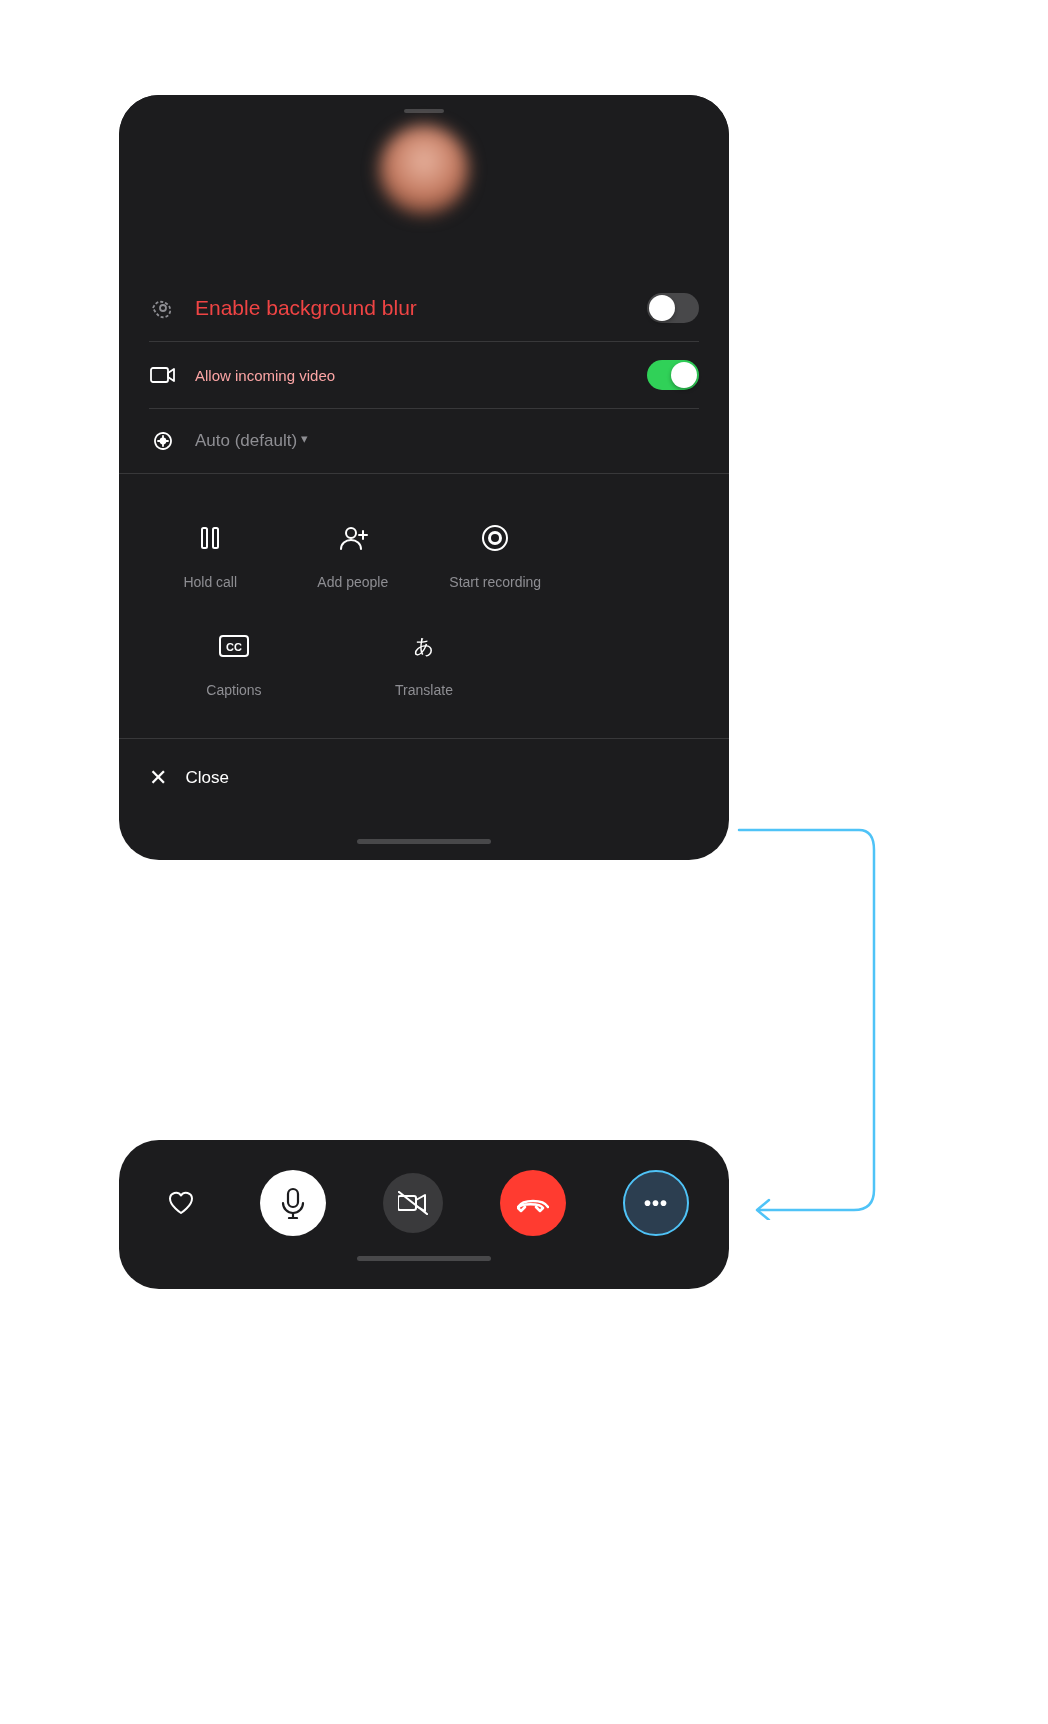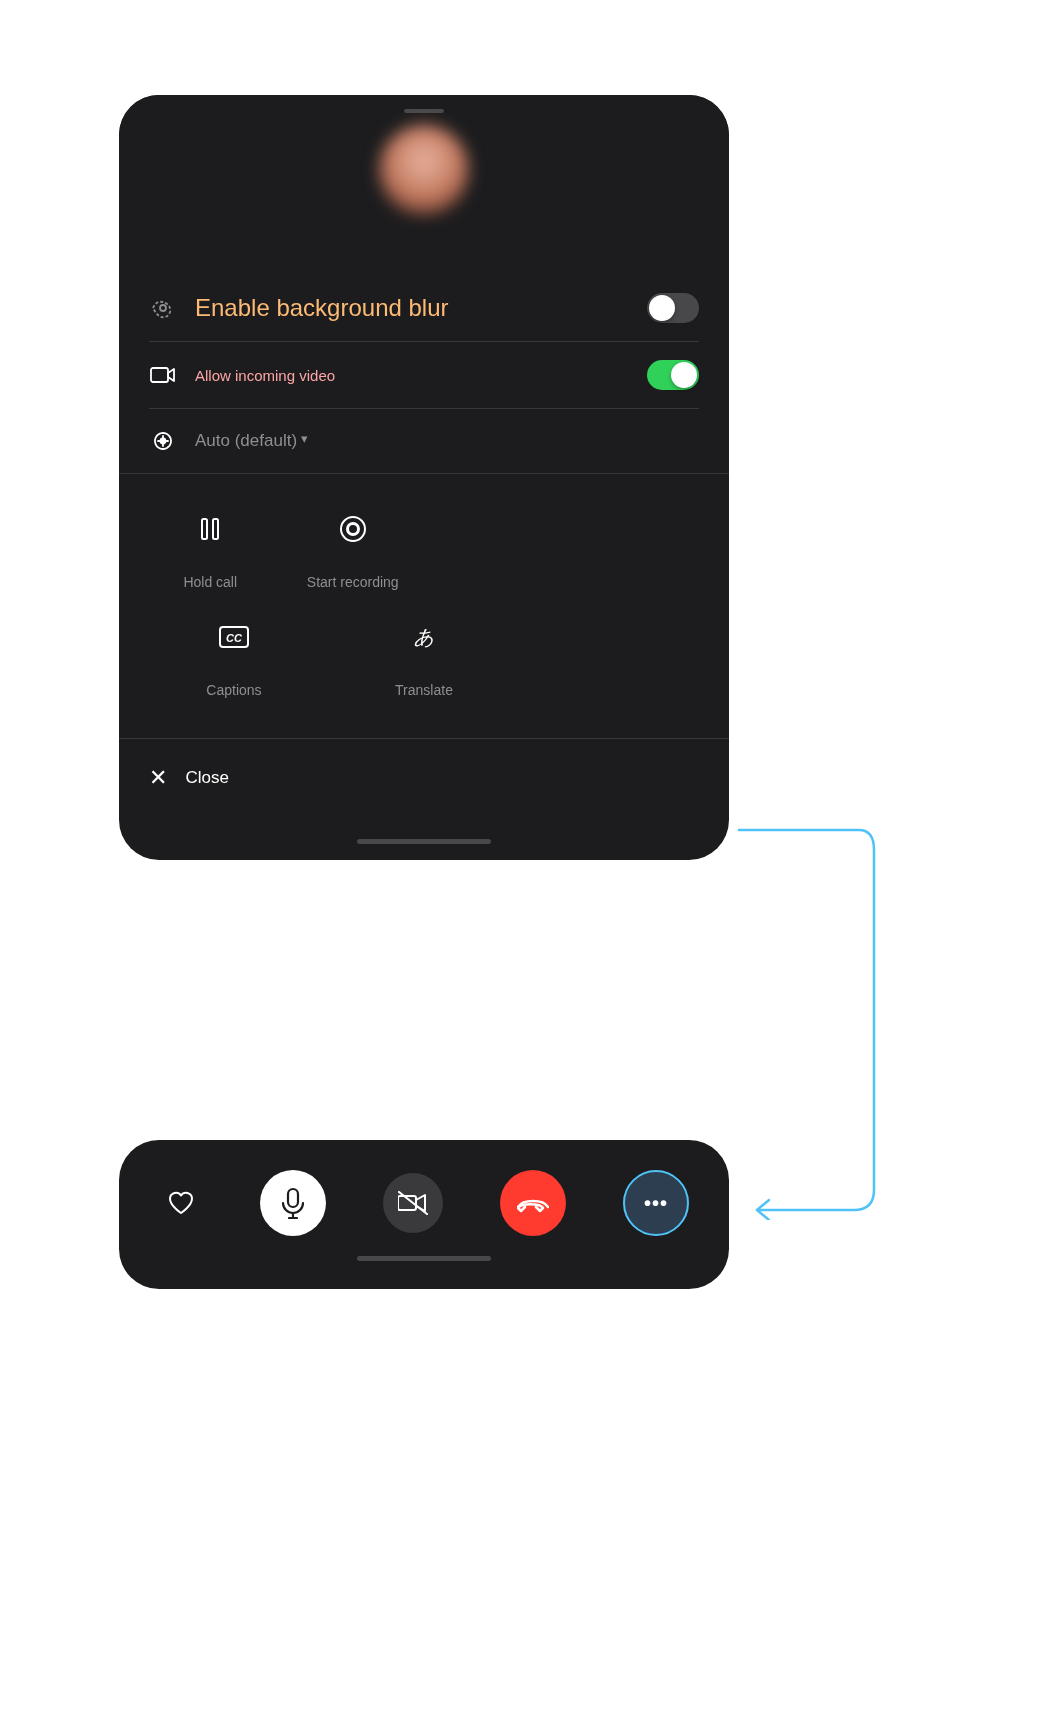"Enable background blur" .setting-label.muted { color: #fdba74 -> #ef4444; font-size: 24px -> 21px }
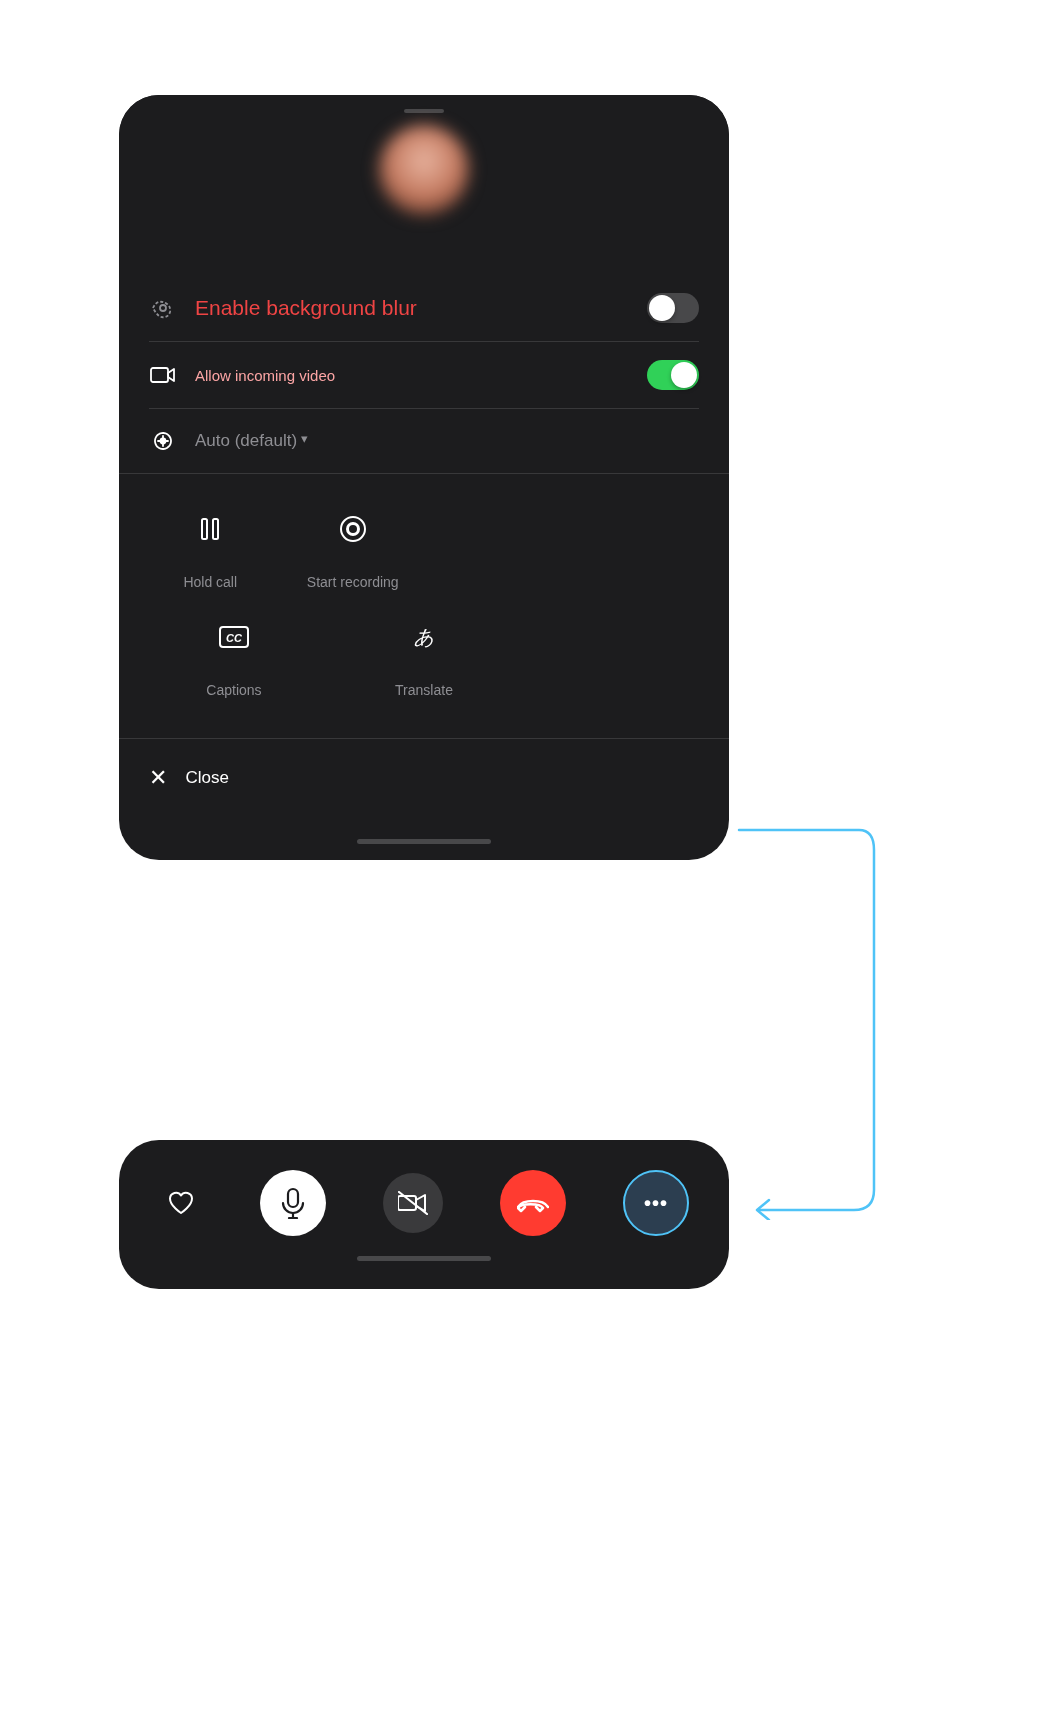"Add people" div.action-item { html: none -> <div> <div> <svg> <circle></circle> <path></path> <line></line> <line></line> </svg> </div> <span>Add people</span> </div> }
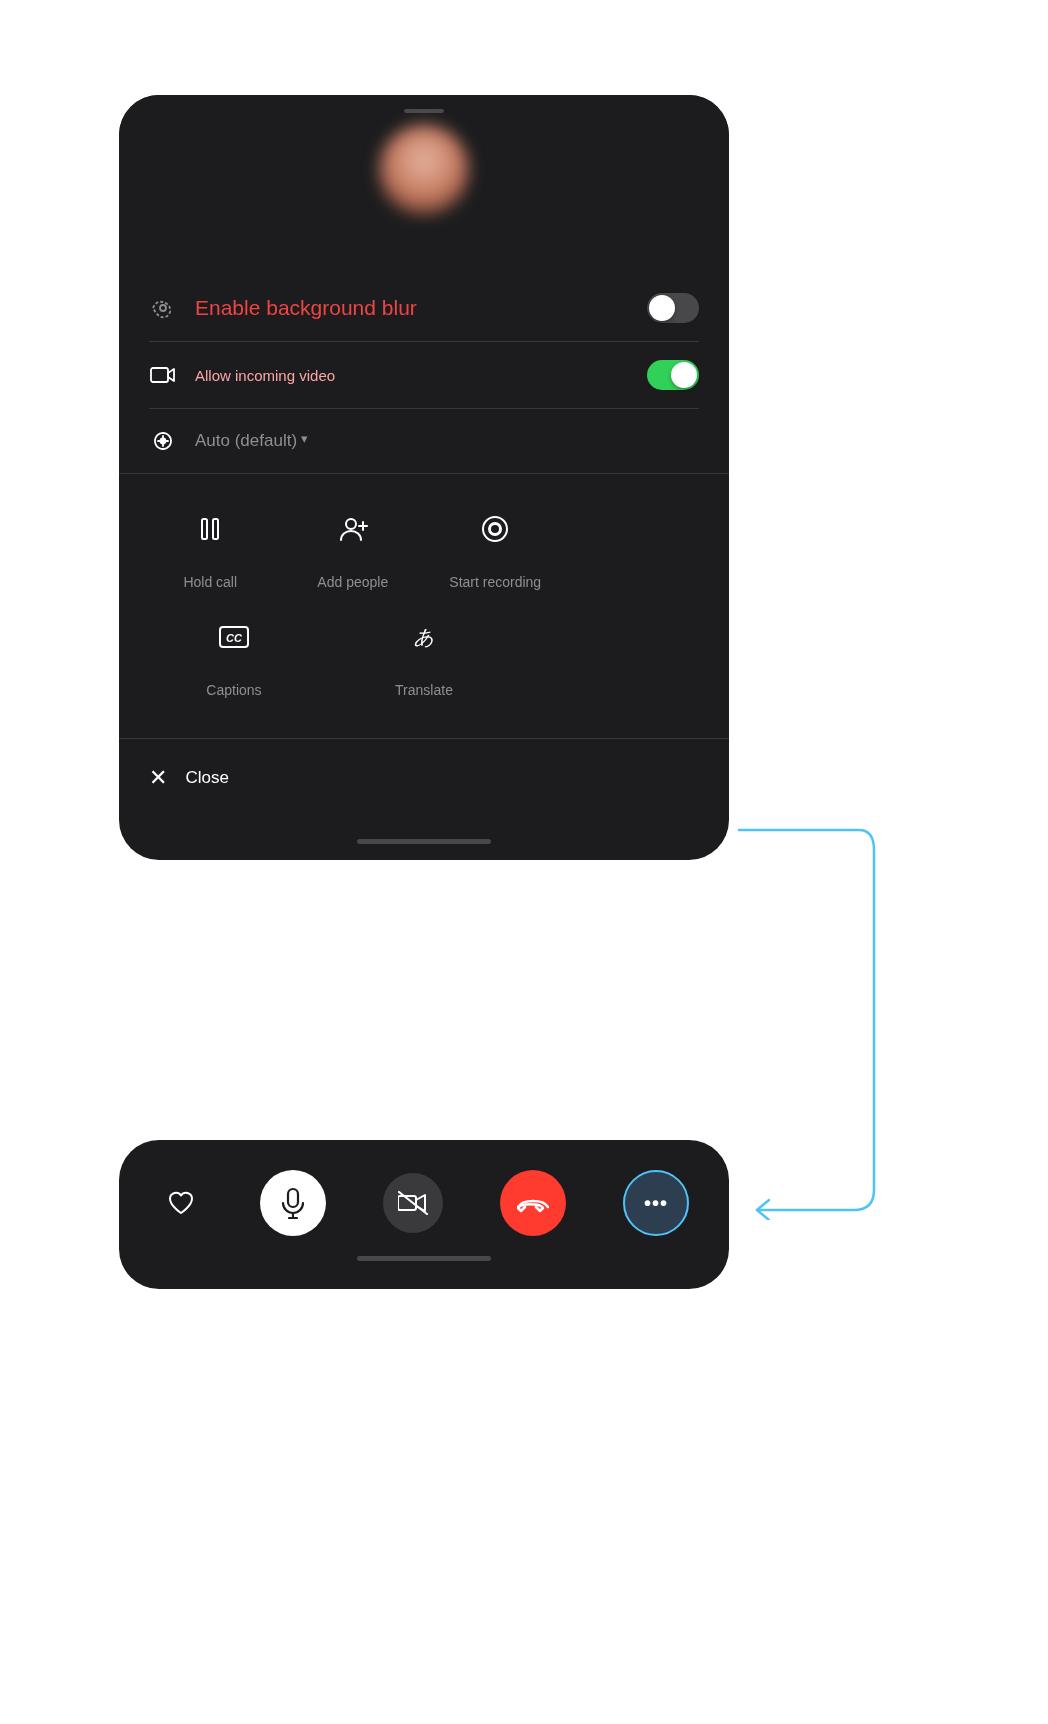"CC" .action-icon-wrapper { align-items: none -> center; font-style: italic -> none }
